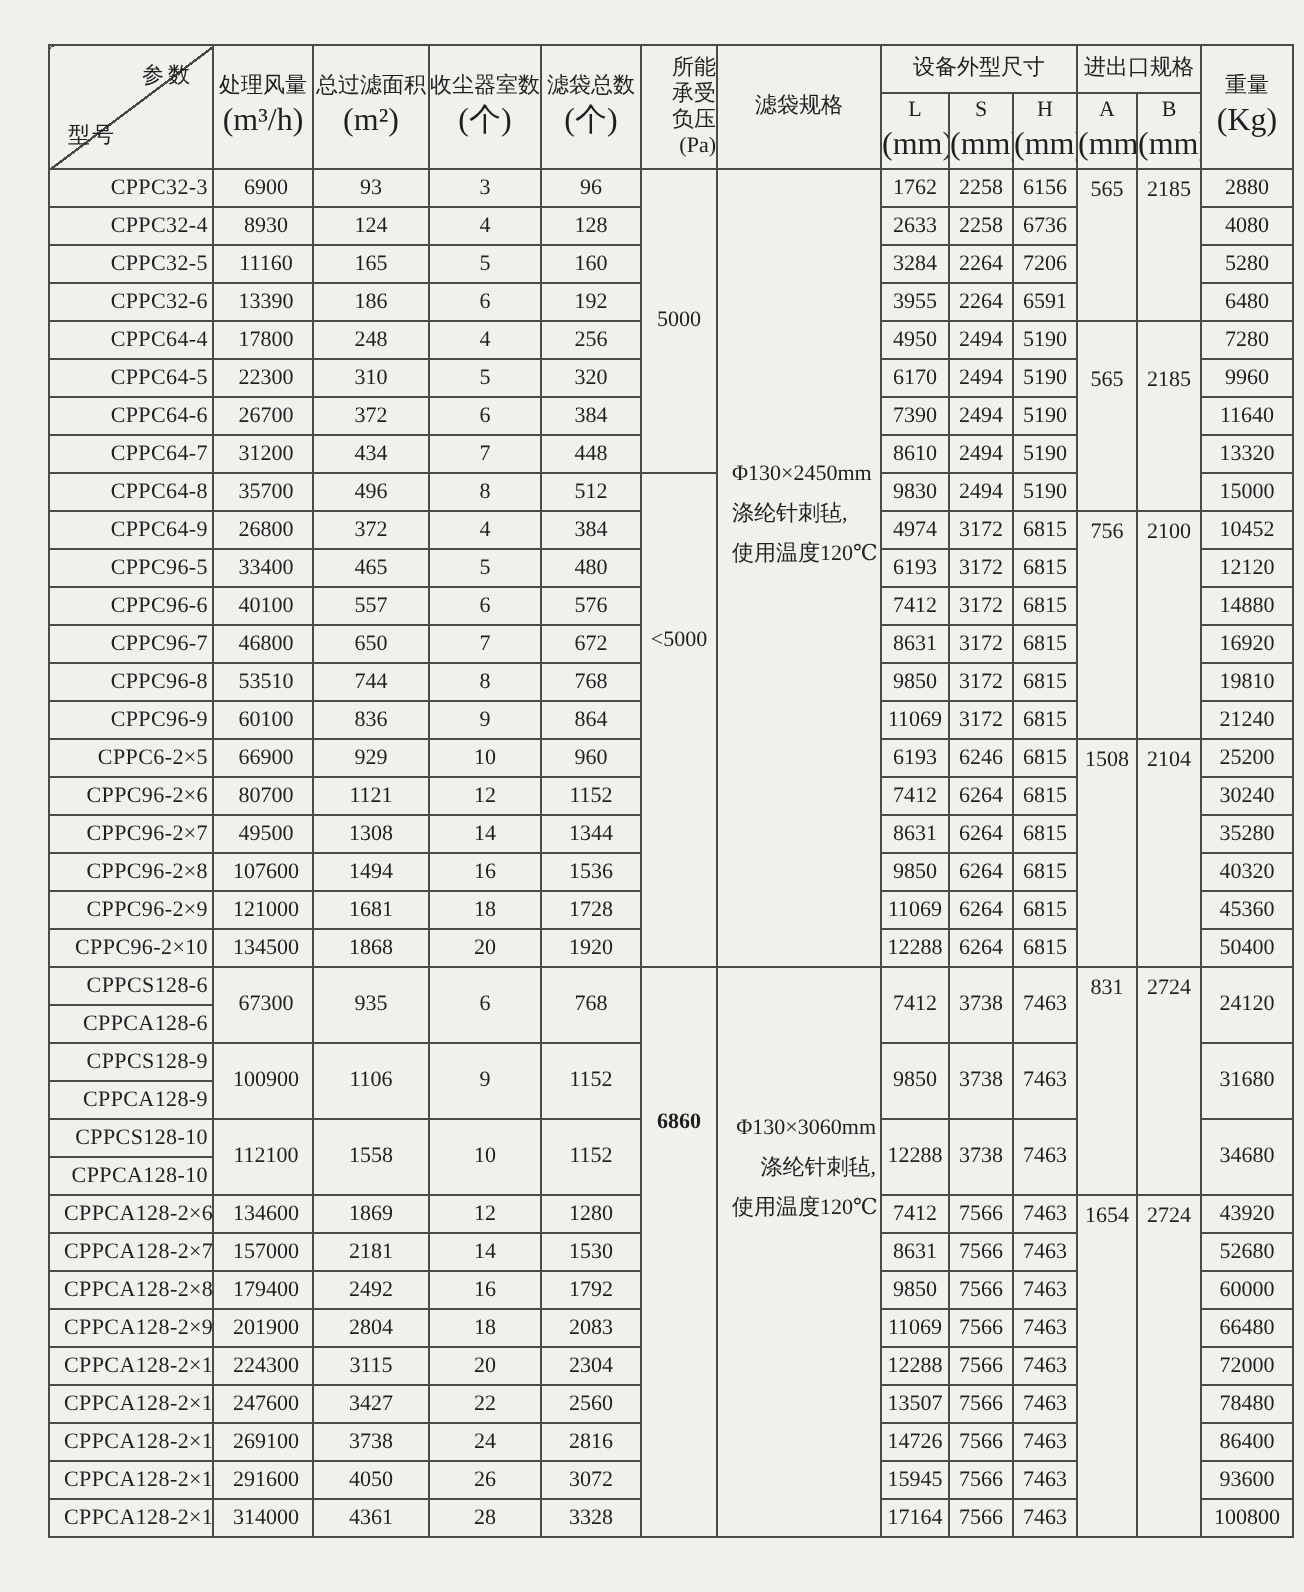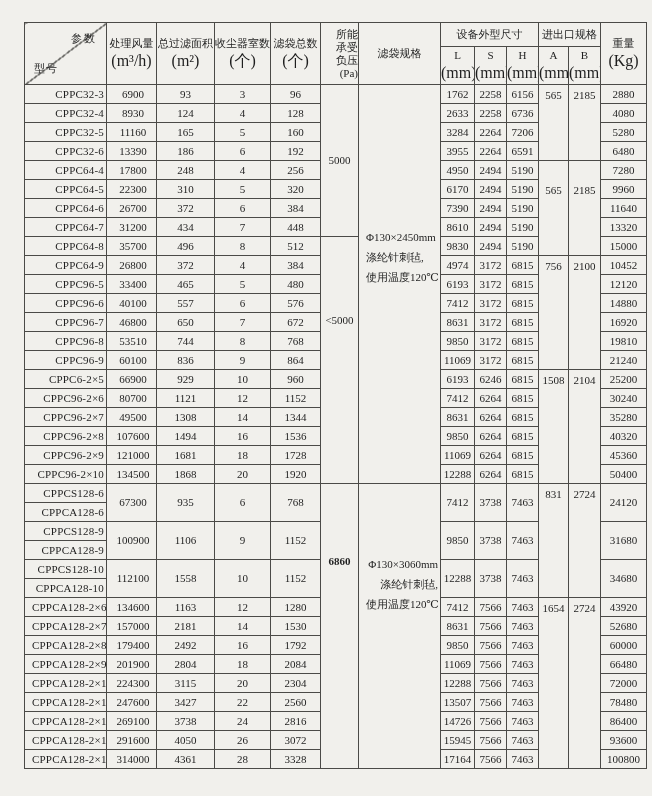"1163" td { text: 1163 -> 1869 }
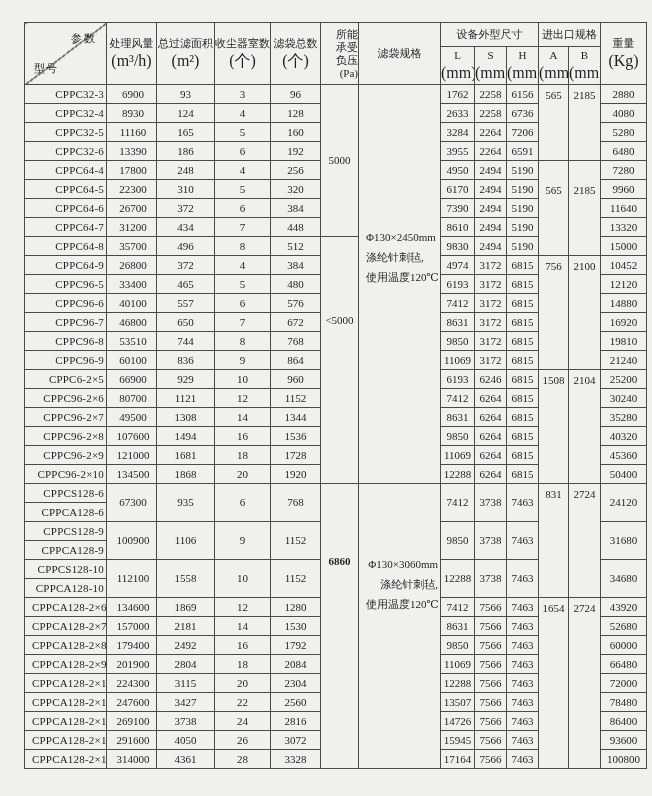"2084" td { text: 2084 -> 2083 }
